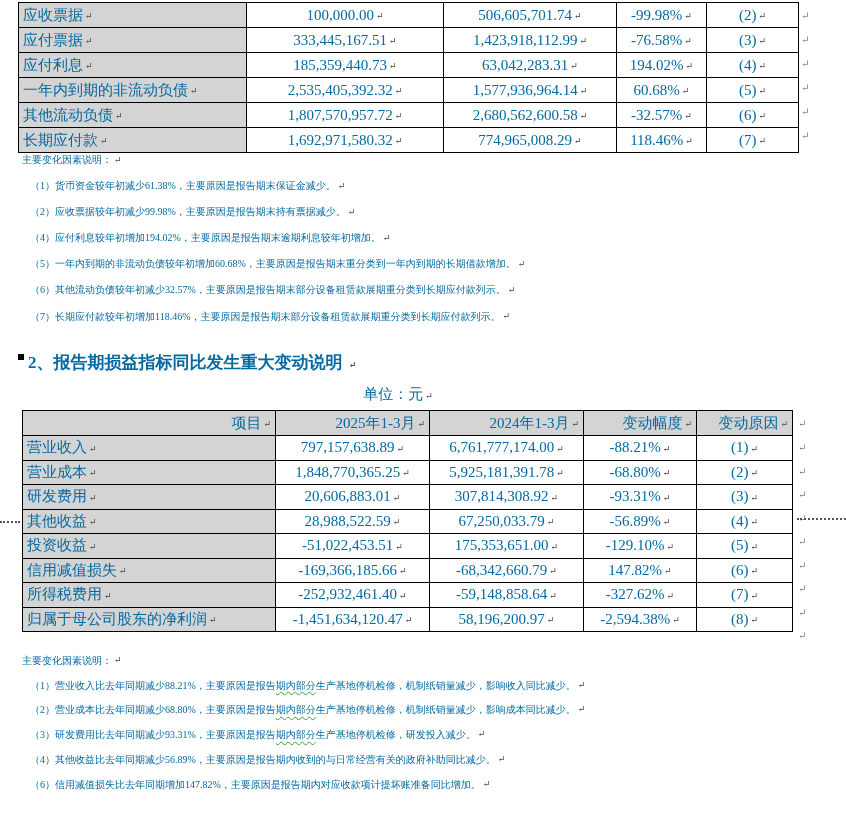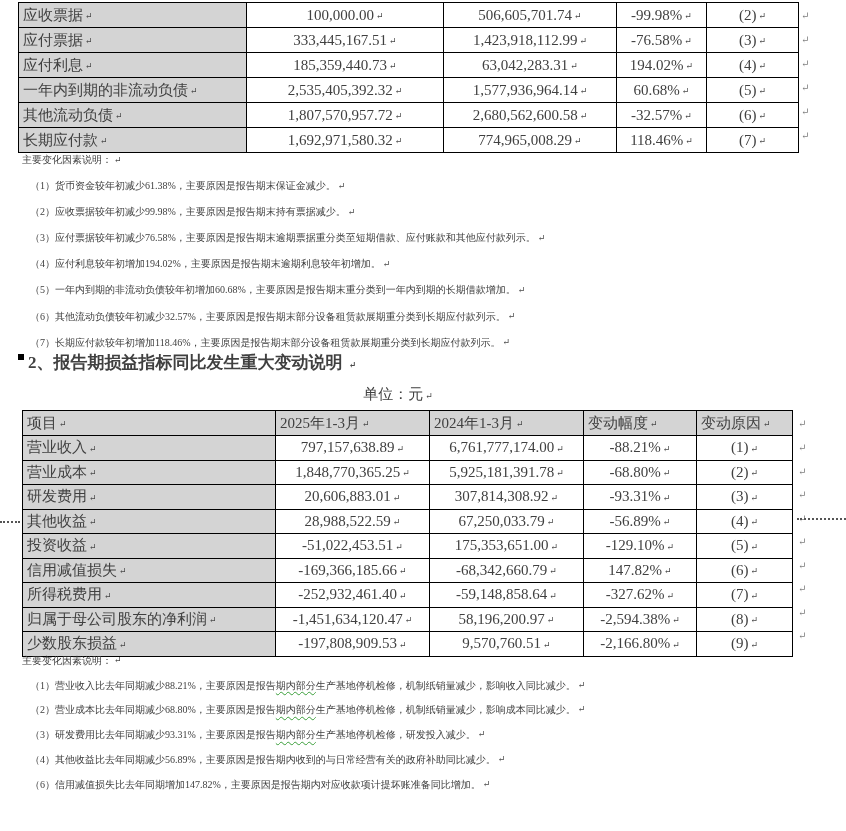"应收票据" #page { color: #404040 -> #0369a1 }
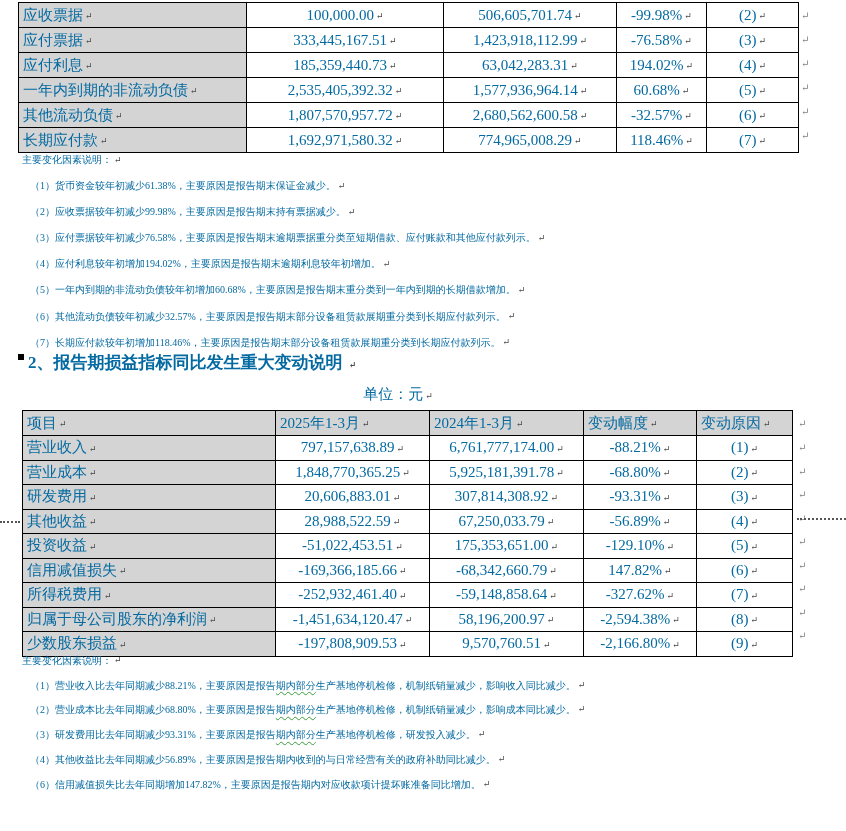"（3）应付票据较年初减少76.58%，主要原因是报告期末逾期票据重分类至短期借款" div.line { html: <div>（3）应付票据较年初减少76.58%，主要原因是报告期末逾期票据重分类至短期借款、应付账款和其他应付款列示。</div> -> none }
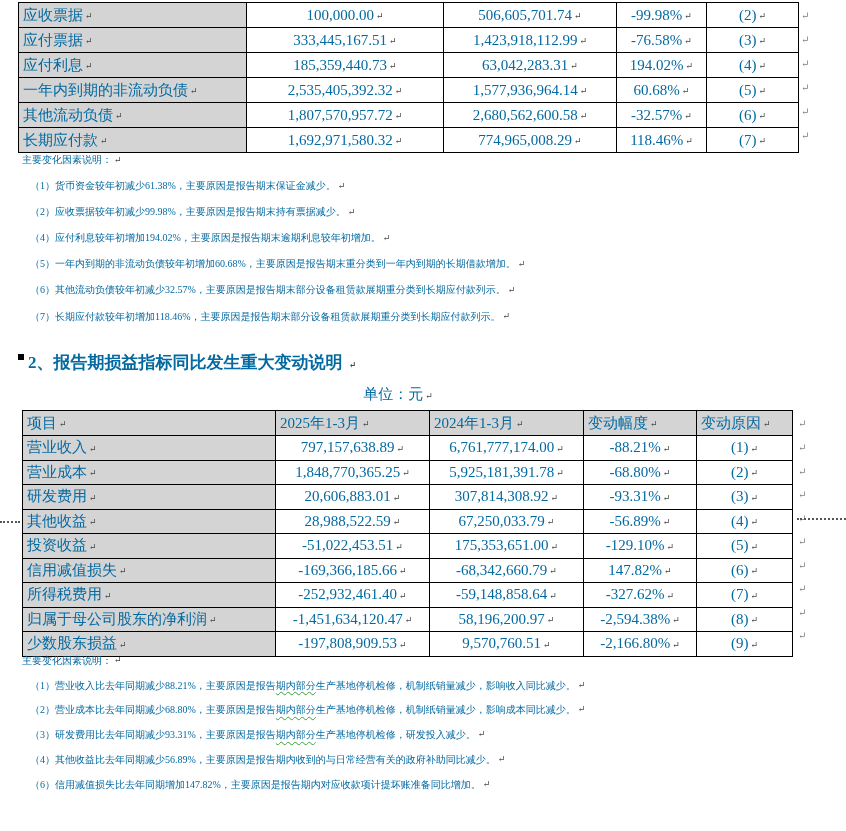"项目" .t2 th { text-align: left -> right }
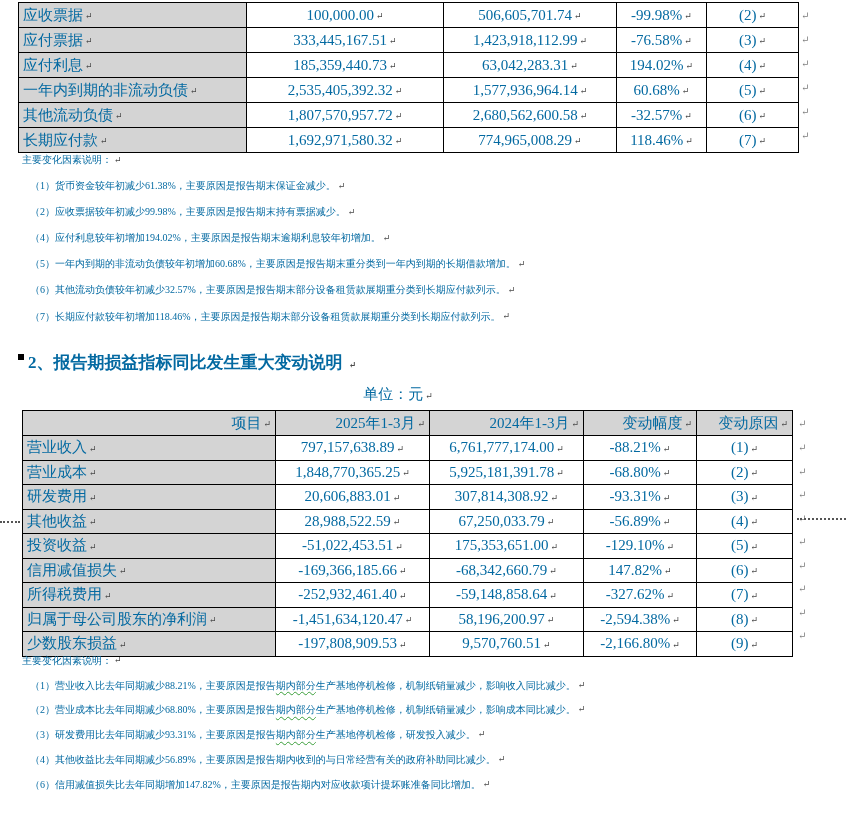"少数股东损益" tr { html: <tr> <td>少数股东损益</td> <td>-197,808,909.53</td> <td>9,570,760.51</td> <td>-2,166.80%</td> <td>(9)</td> </tr> -> none }
